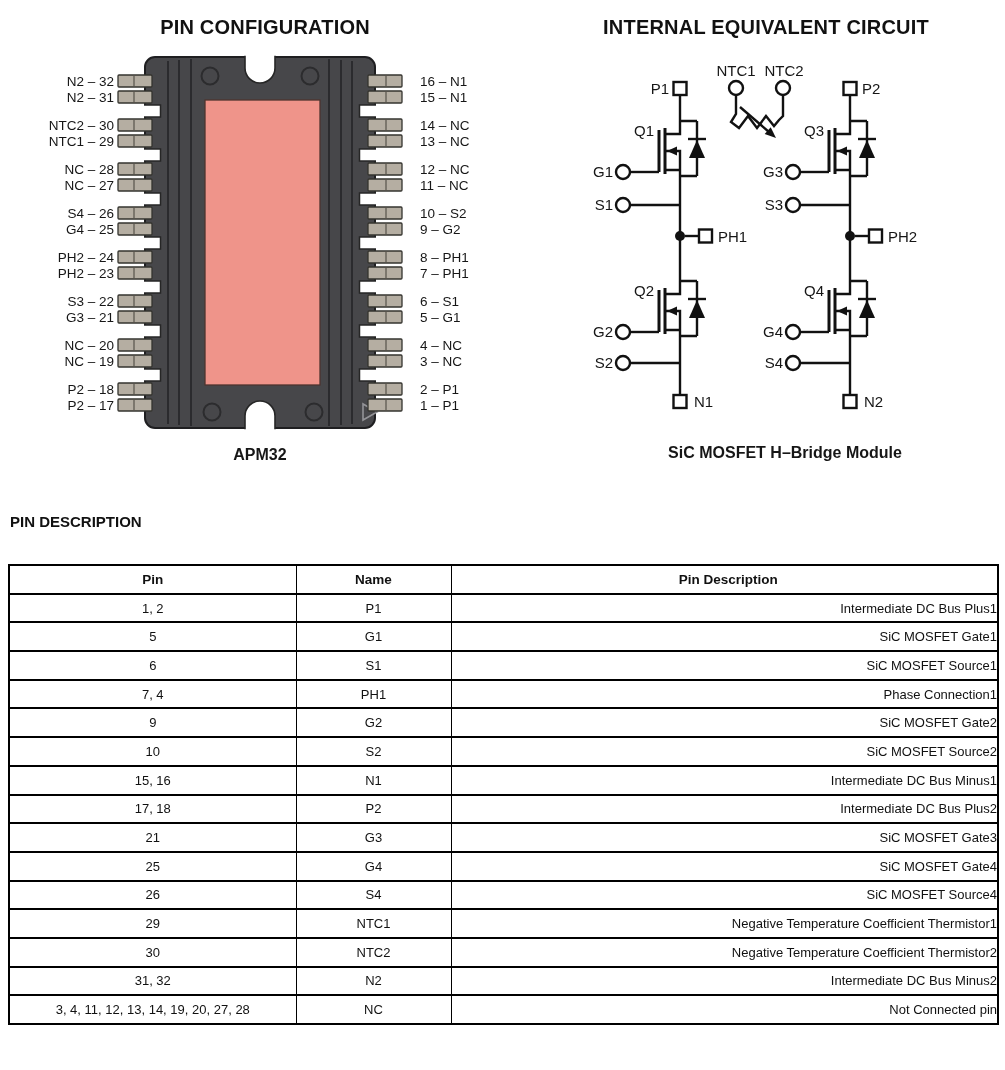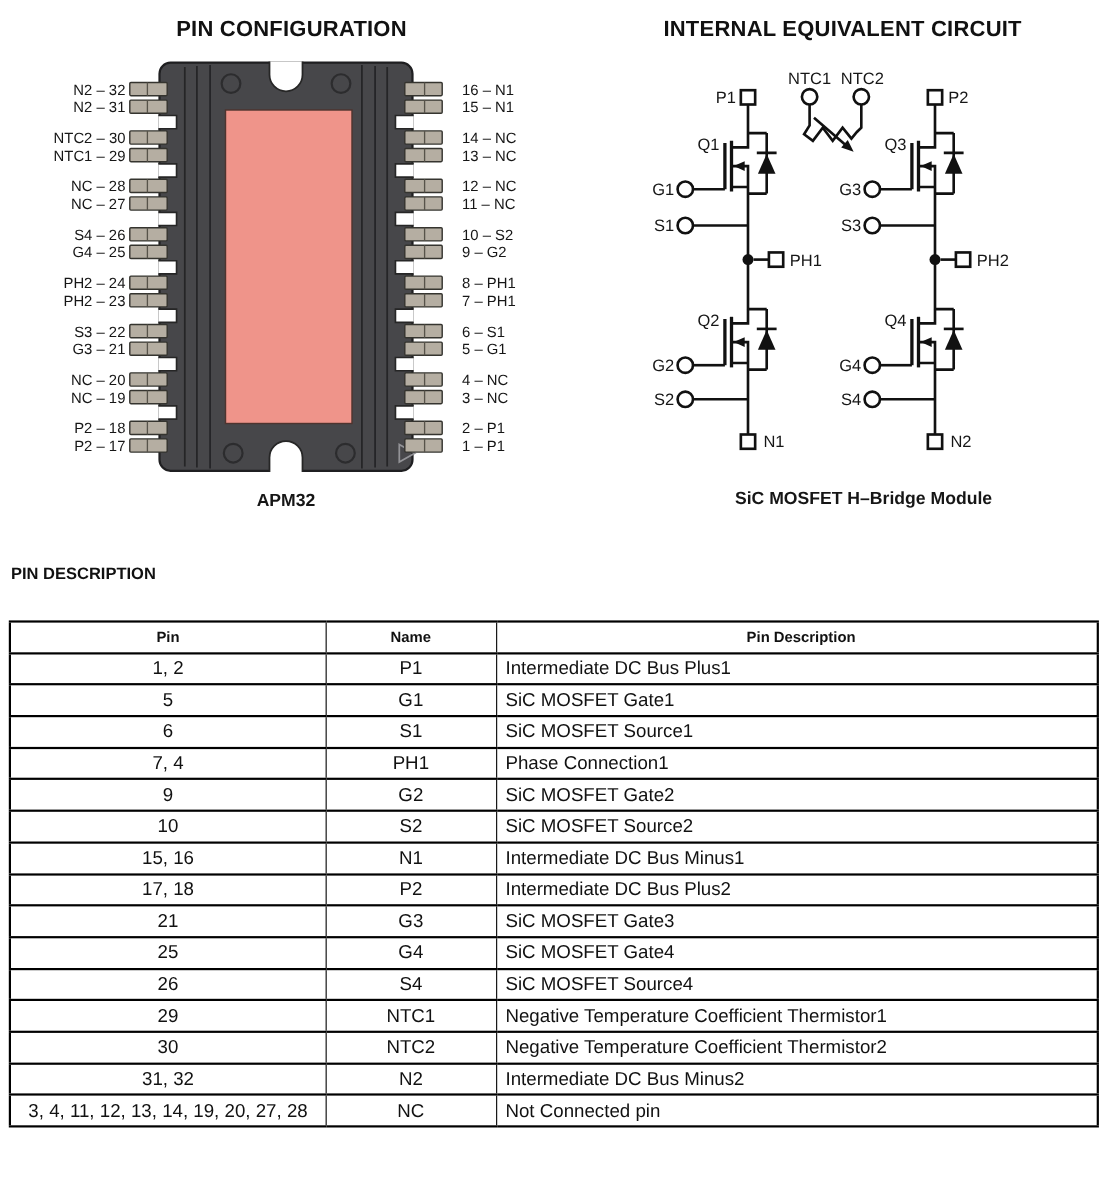"1, 2" #pin-table th, #pin-table td { font-size: 17px -> 13px }
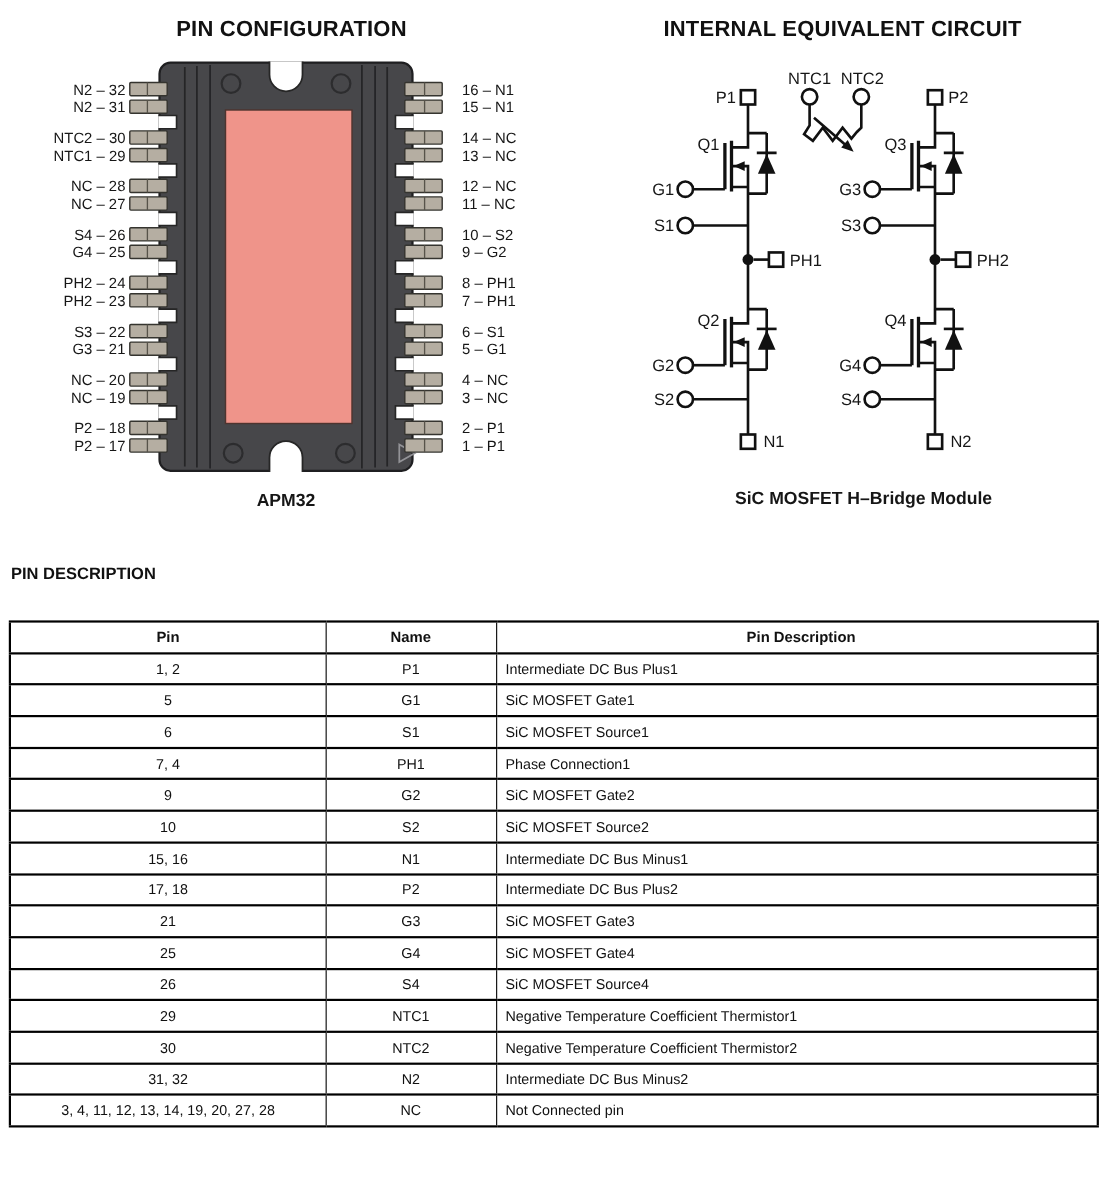"Intermediate DC Bus Plus1" #pin-table td.desc, #pin-table th.desc { text-align: left -> right }
